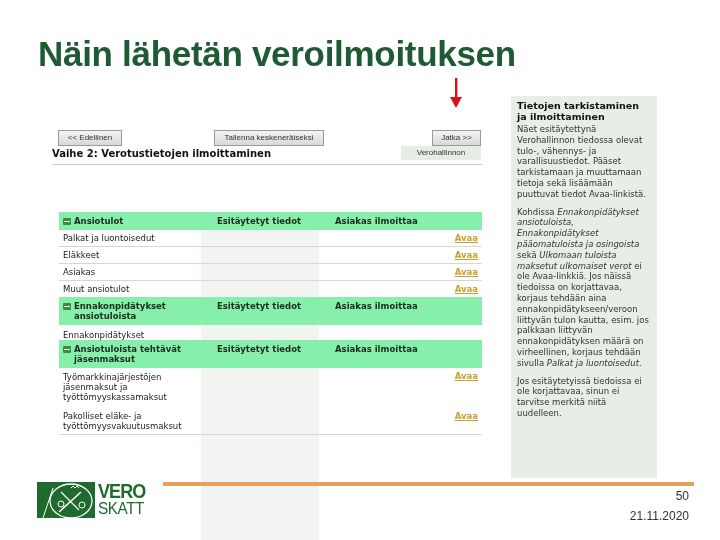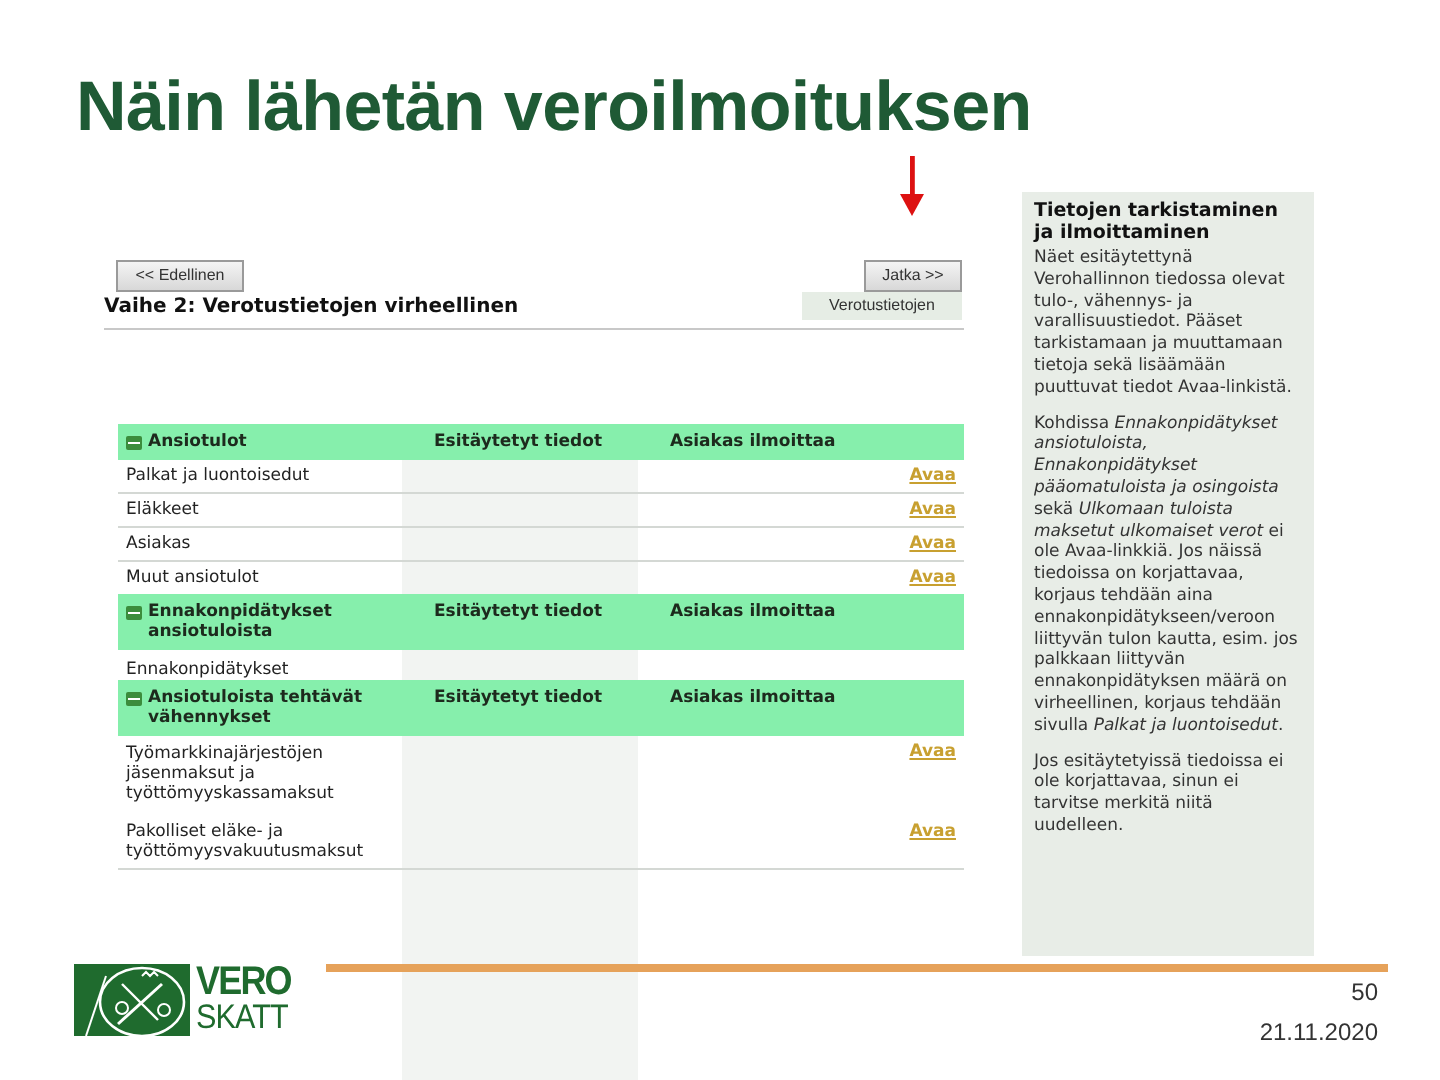"Tallenna keskeneräiseksi" div.btn { html: none -> <div>Tallenna keskeneräiseksi</div> }
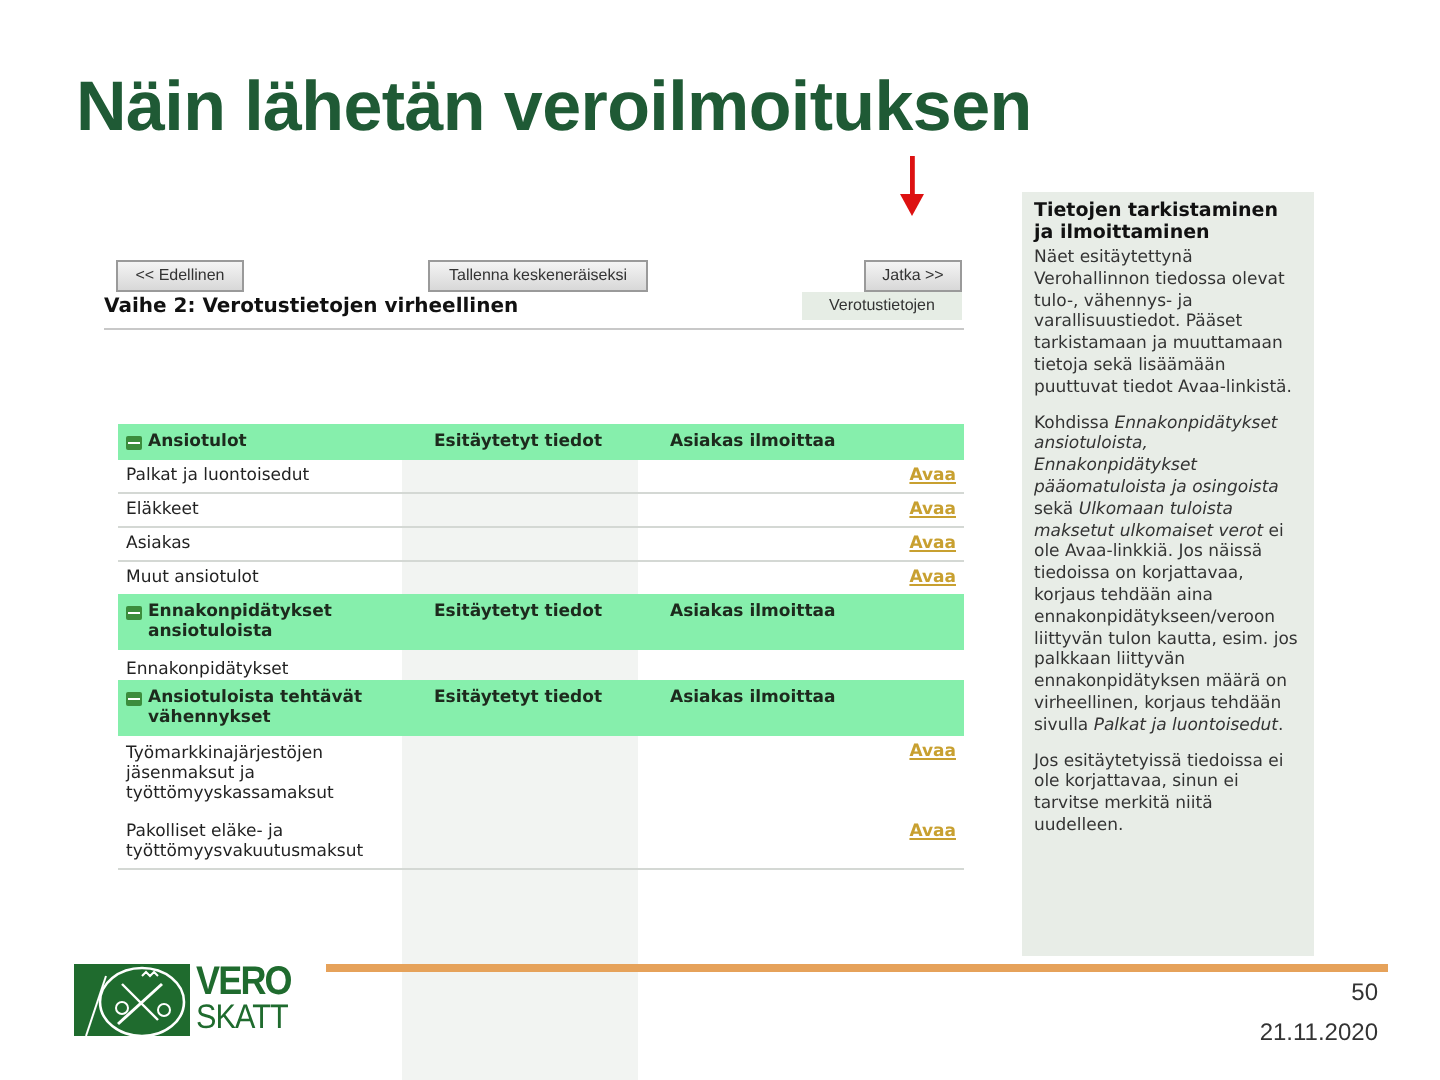"Vaihe 2: Verotustietojen virheellinen" div.step-title { text: virheellinen -> ilmoittaminen }
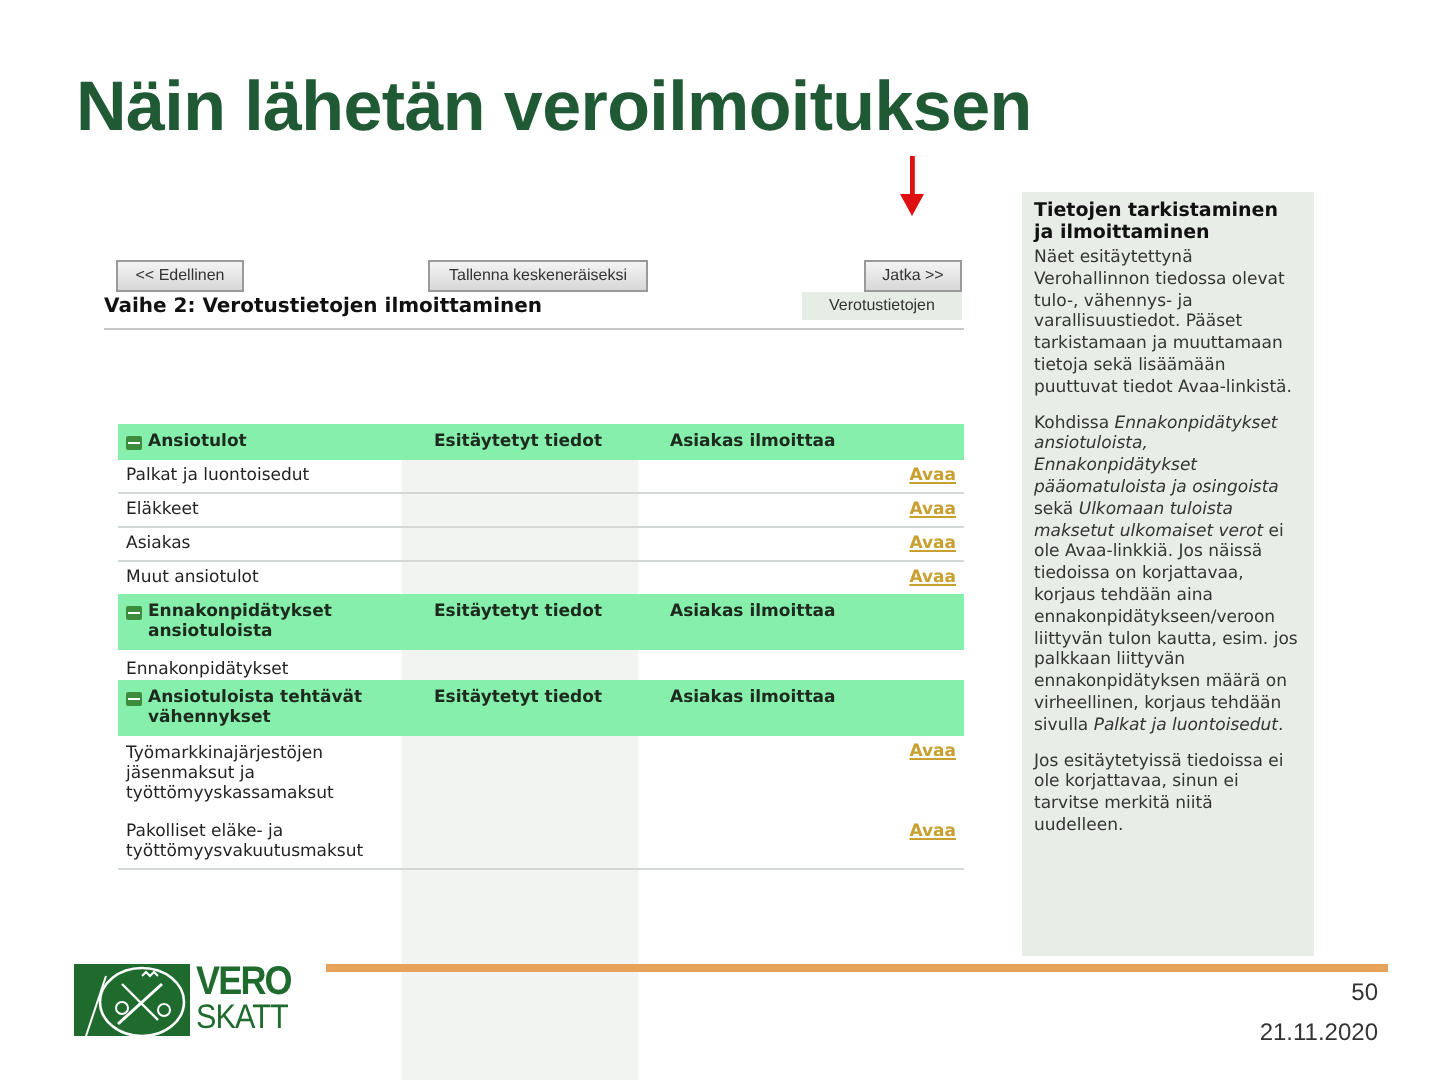"Verotustietojen" div.print-btn { text: Verotustietojen -> Verohallinnon }
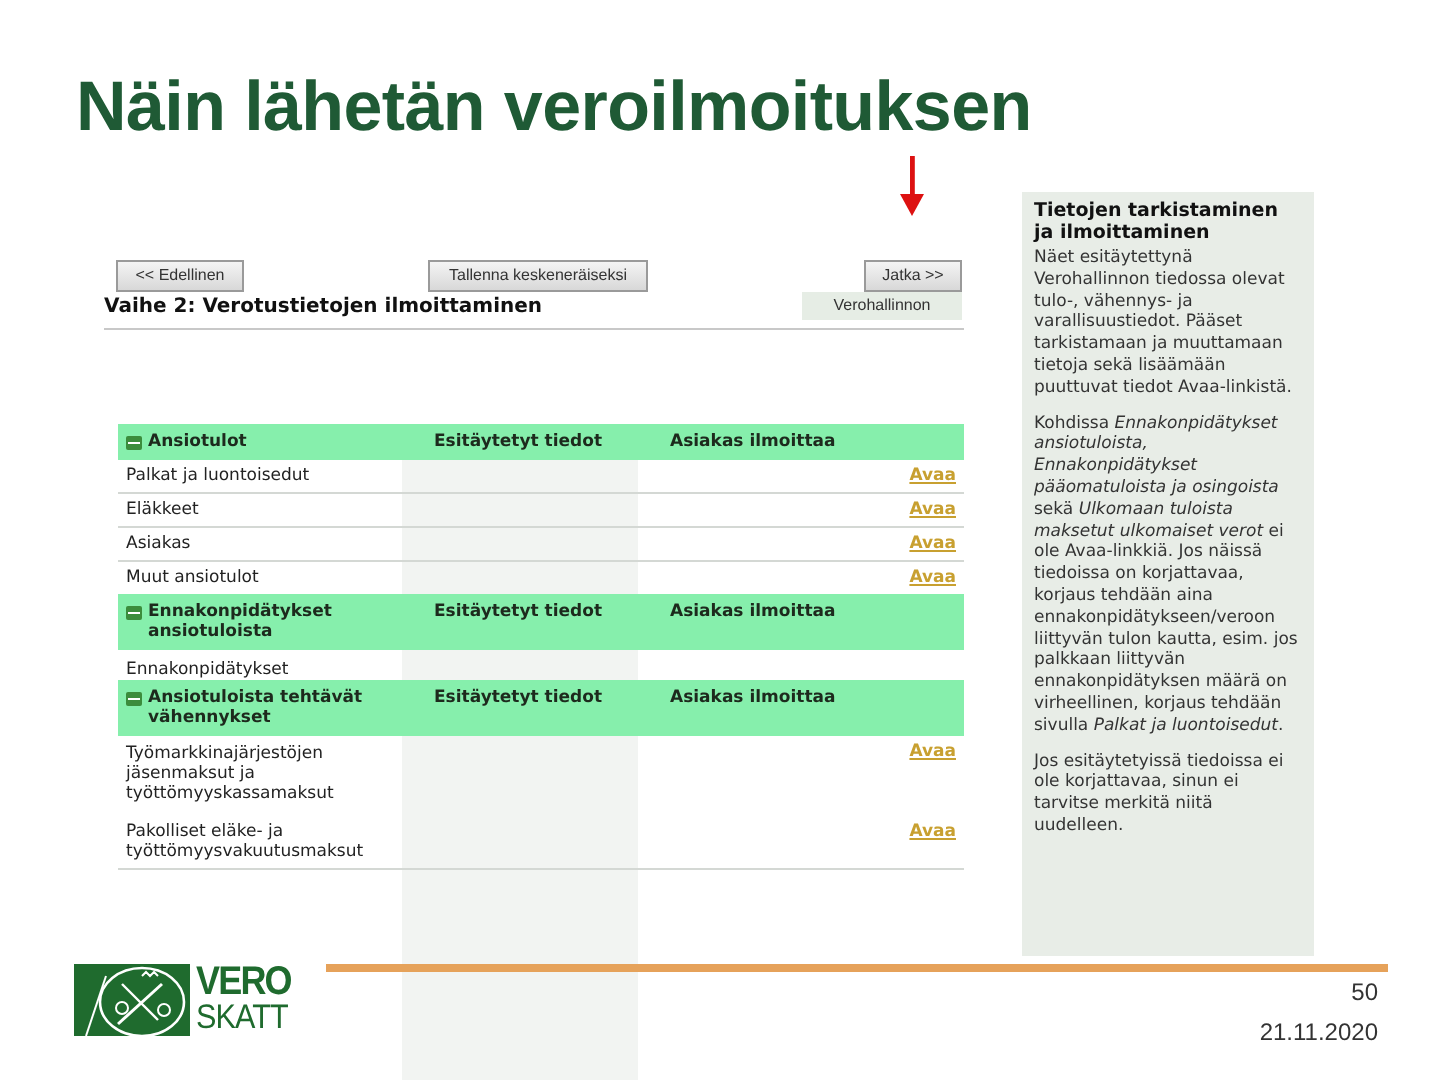"Ansiotuloista tehtävät vähennykset" span { text: vähennykset -> jäsenmaksut }
